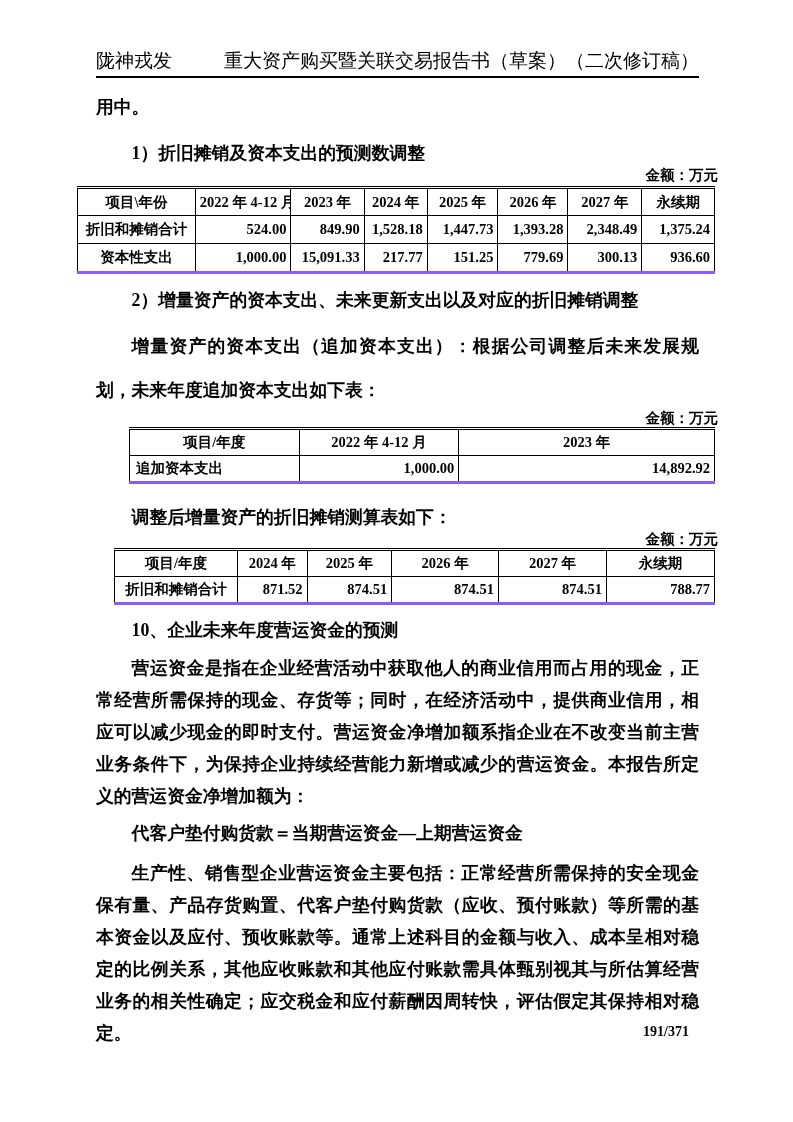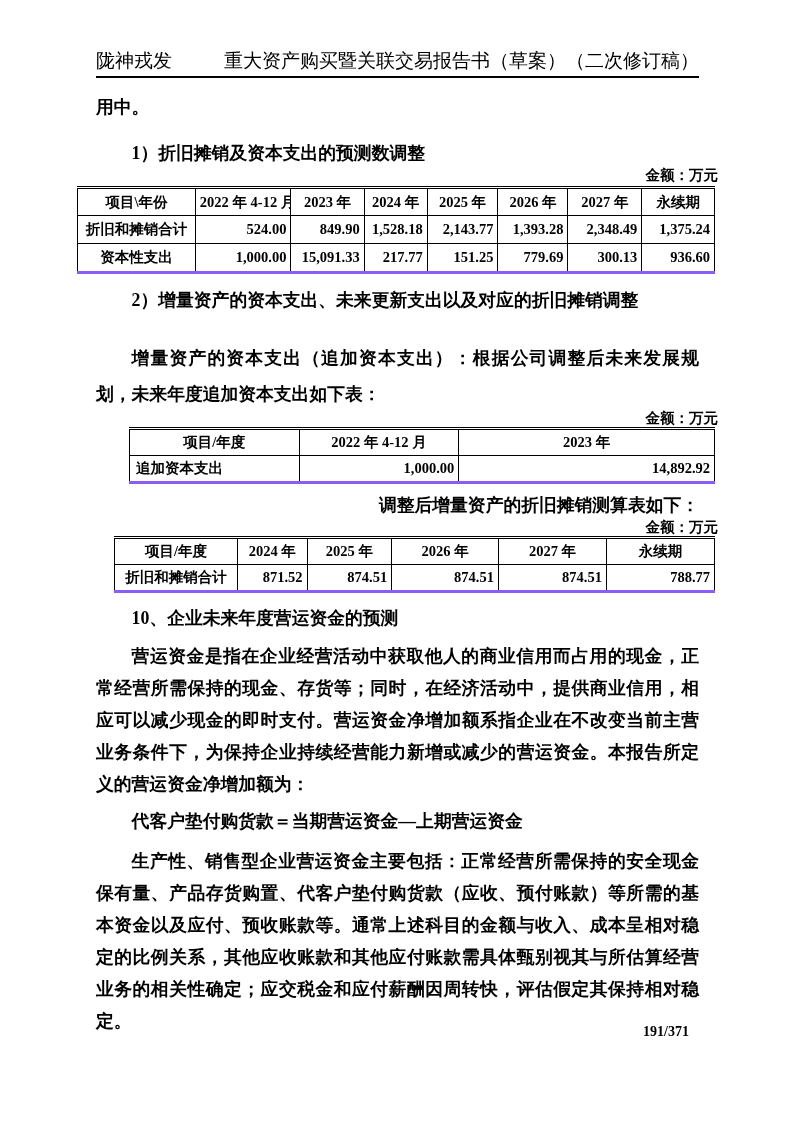"2,143.77" td.num { text: 2,143.77 -> 1,447.73 }
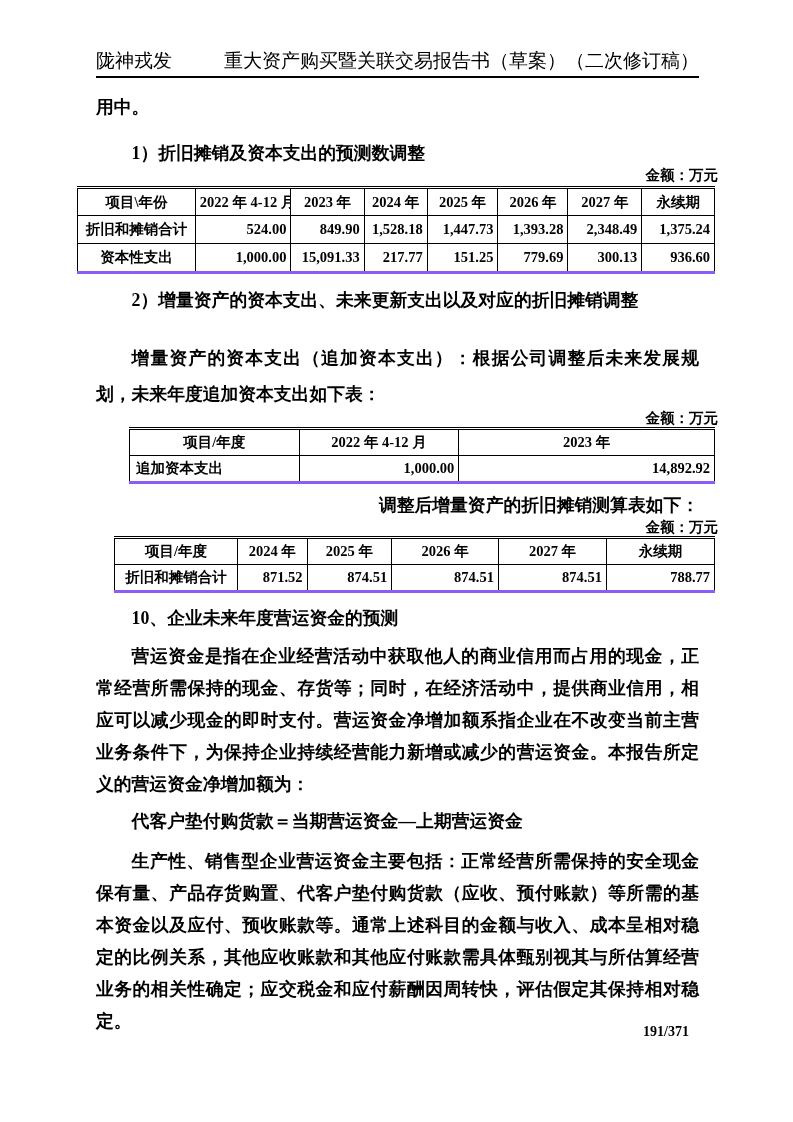"增量资产的资本支出（追加资本支出）：根据公司调整后未来发展规划，未来年度追加资本" .two-line { line-height: 36px -> 44px; margin-top: 27px -> 11px }
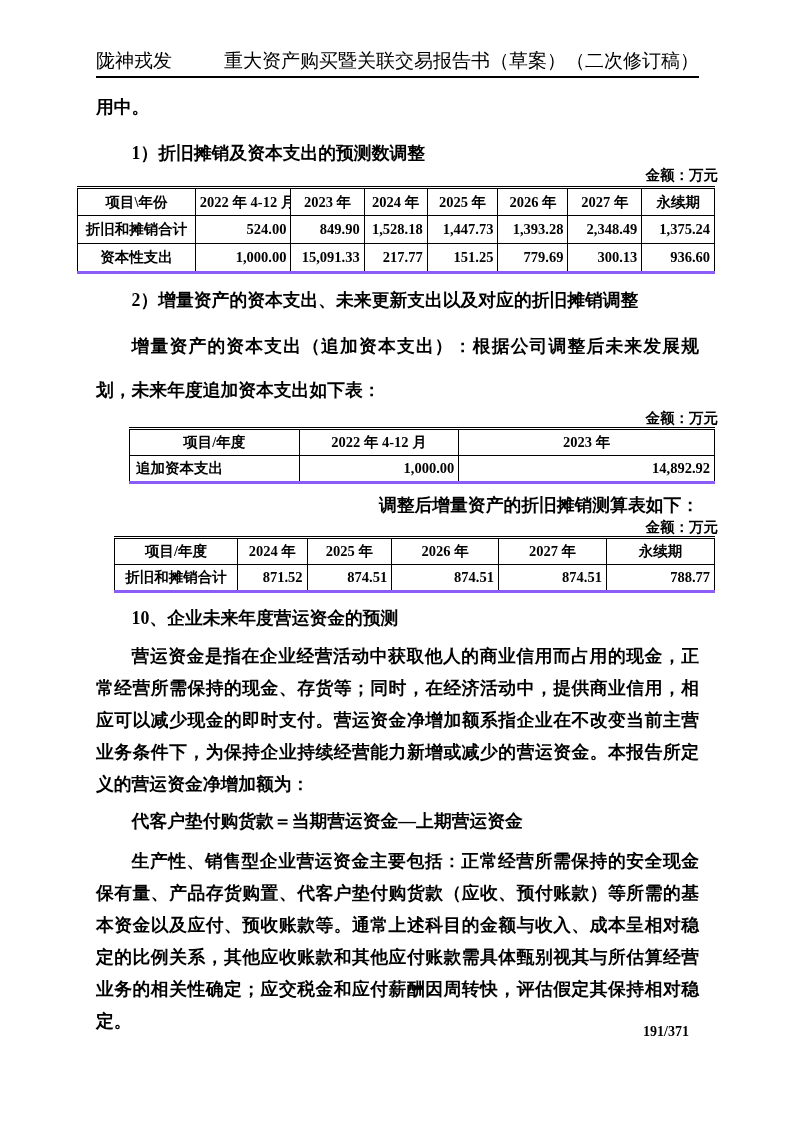"调整后增量资产的折旧摊销测算表如下：" .mt8 { margin-top: 8px -> 20px; text-align: right -> none }
